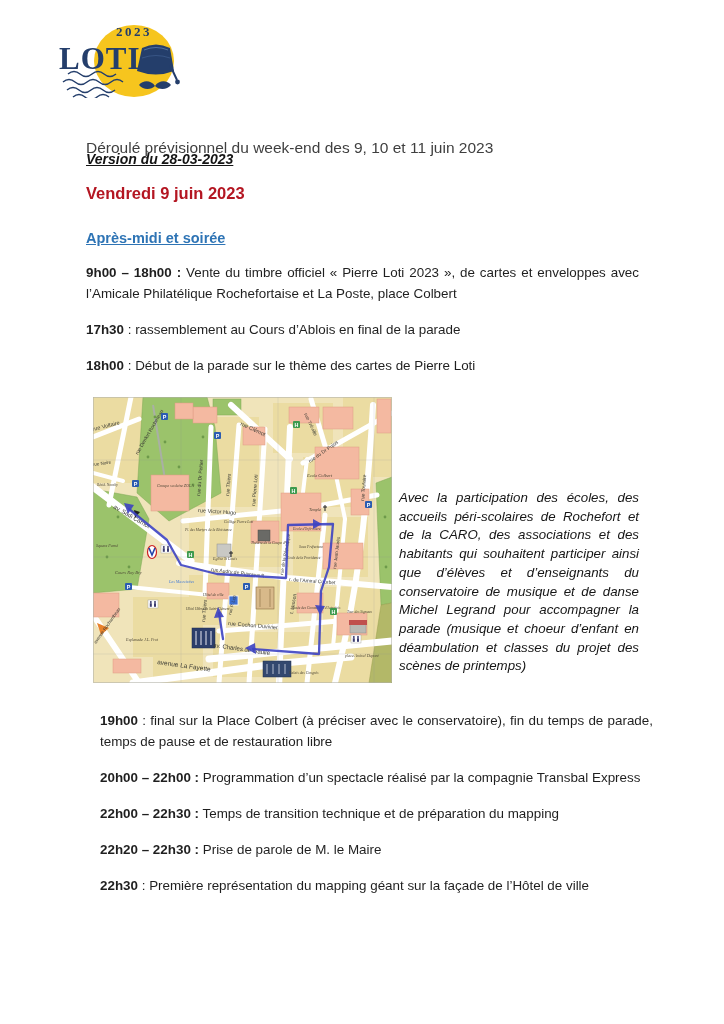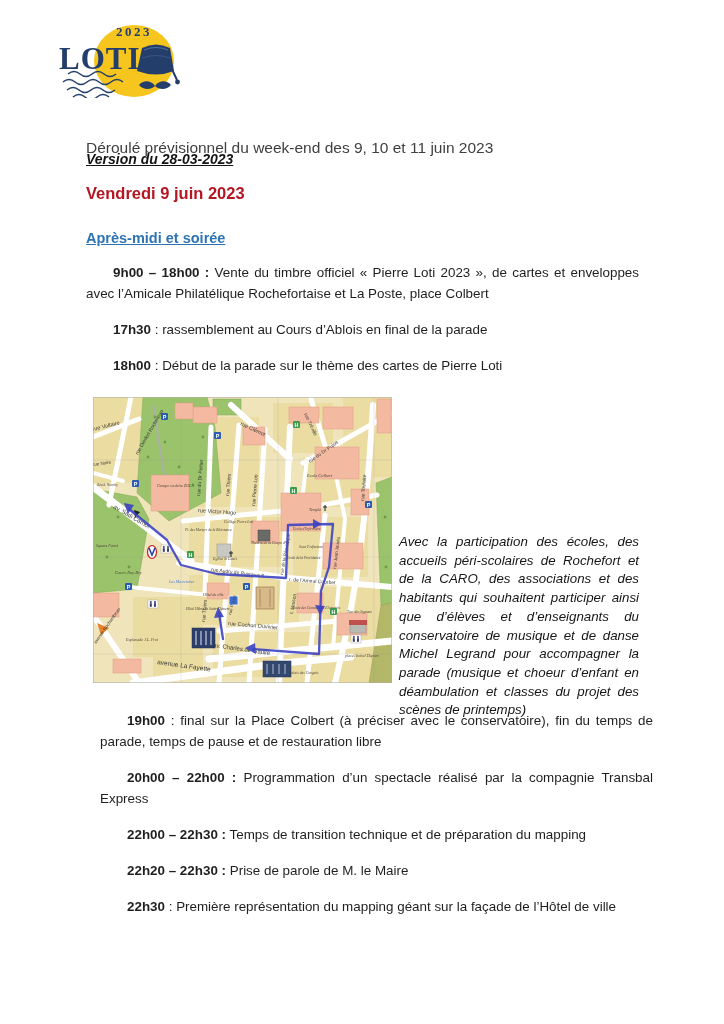"9h00 – 18h00 :" .event strong { margin-left: 27px -> none }
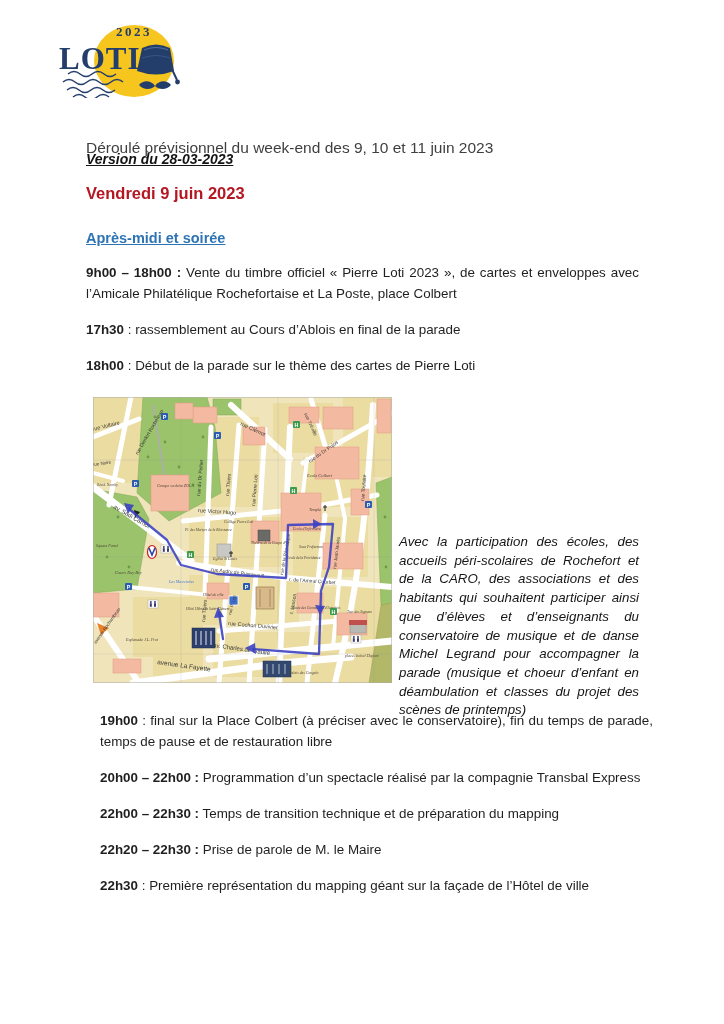"Avec la participation des écoles," #side-note { margin-top: 44px -> none }
